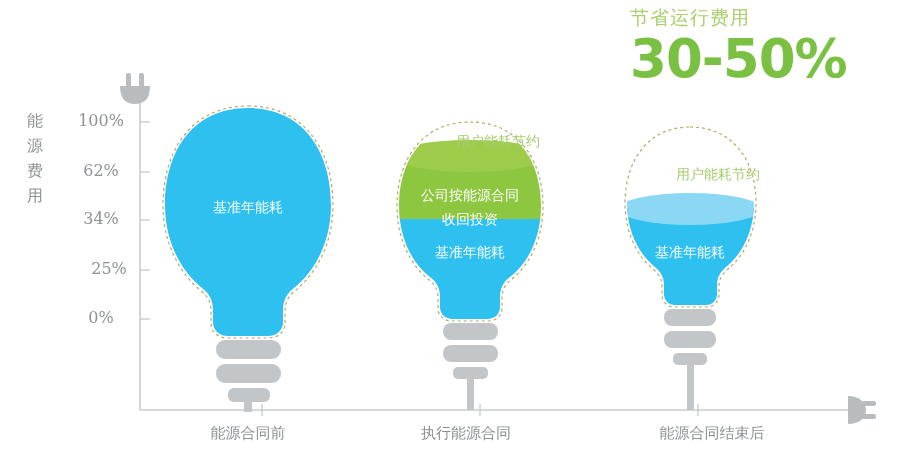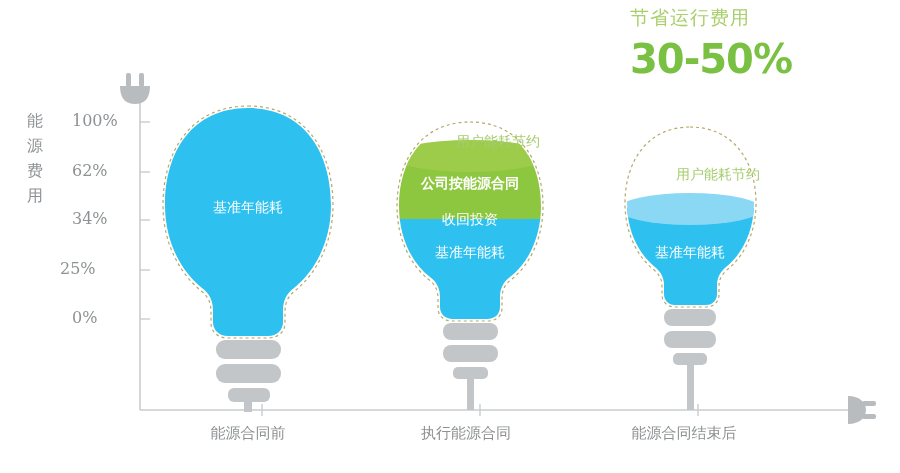"30-50%" #headline .big { font-size: 40px -> 53px }
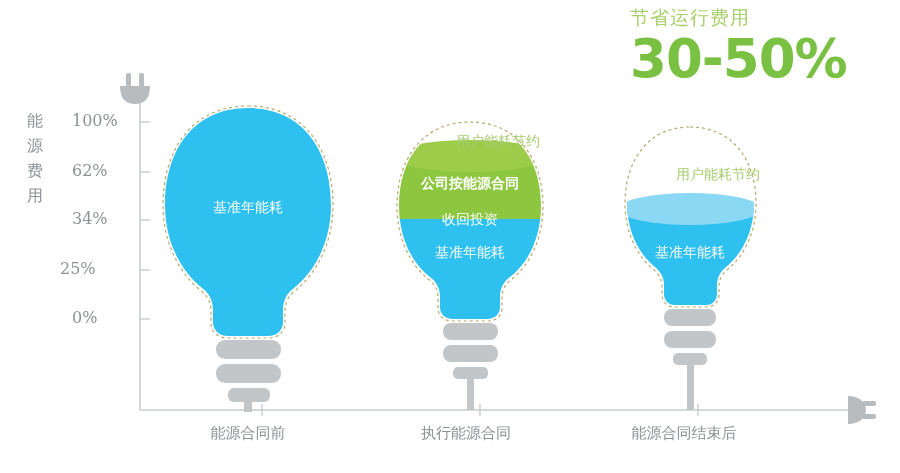"100%" .ytick { text-align: left -> center }
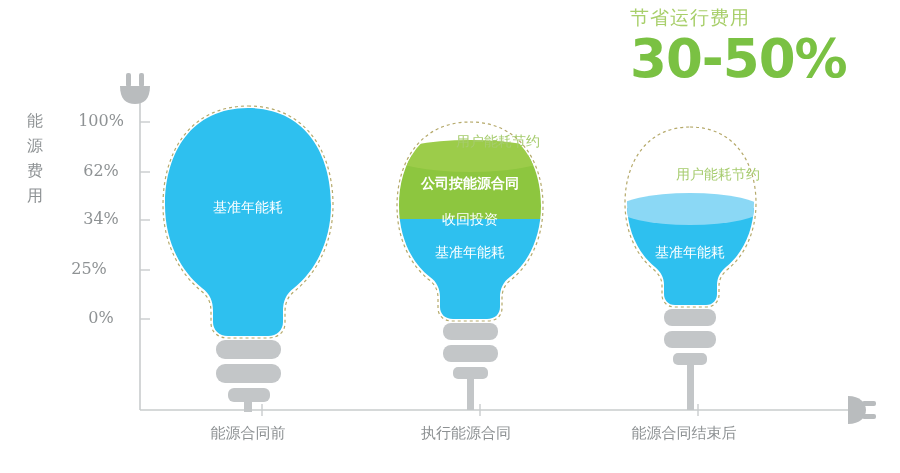"公司按能源合同" div.bulb-label { font-weight: bold -> none; top: 172px -> 184px }
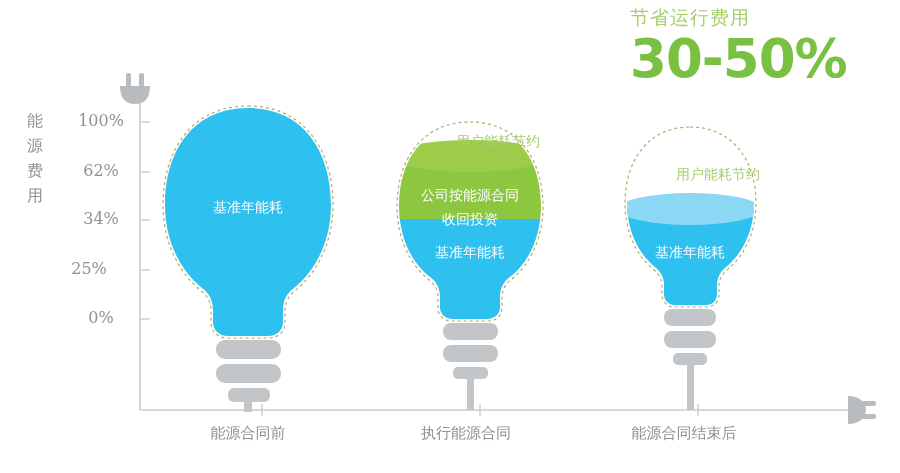"25%" div.ytick { left: 60px -> 80px }
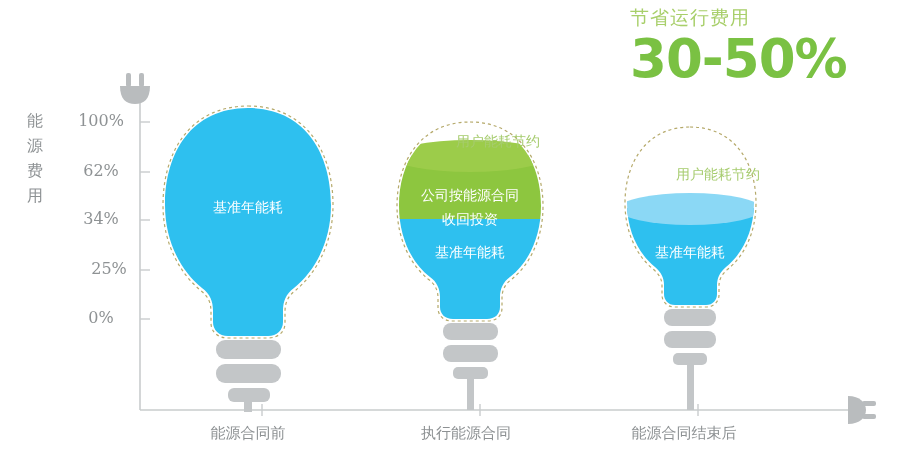"能源合同结束后" div.xlabel { left: 584px -> 612px }
